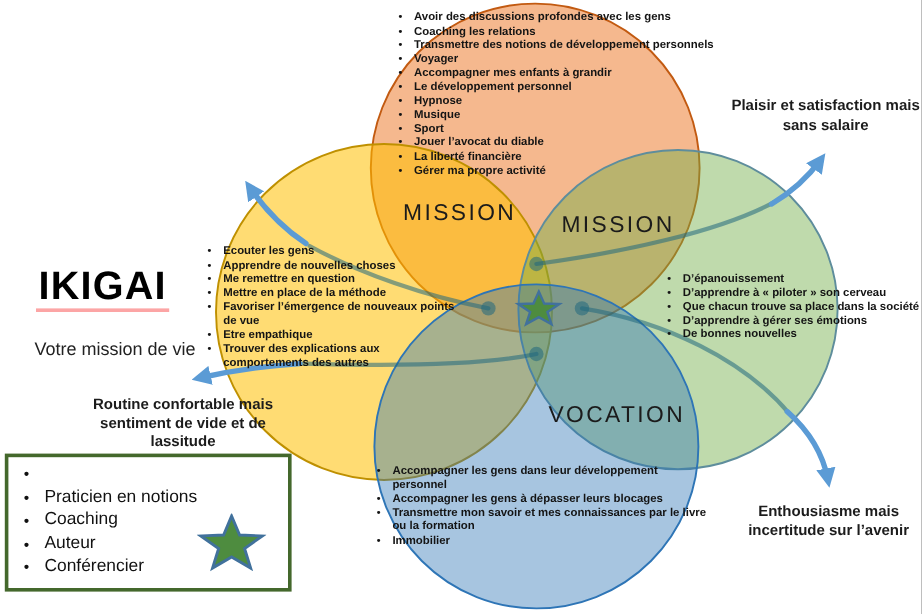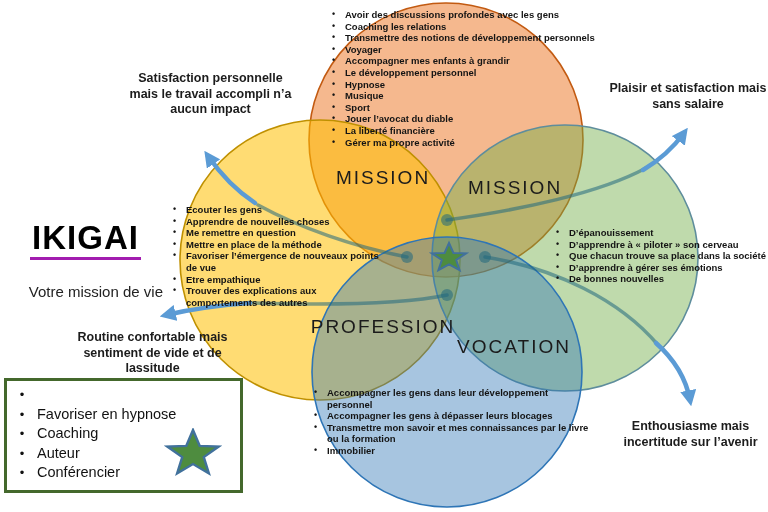"Satisfaction personnelle mais le travail" div.callout { html: <div>Satisfaction personnelle mais le travail accompli n’a aucun impact</div> -> none }
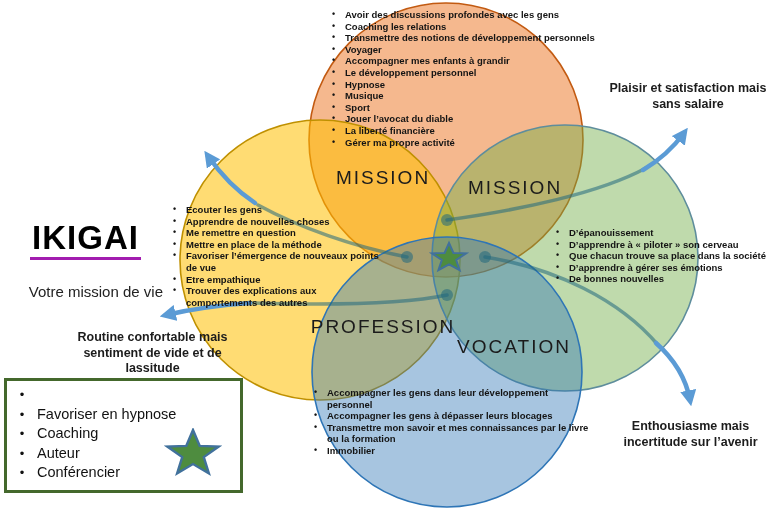"IKIGAI" .ikigai .main { border-bottom: 3px solid #a21caf -> 3px solid #fca5a5 }
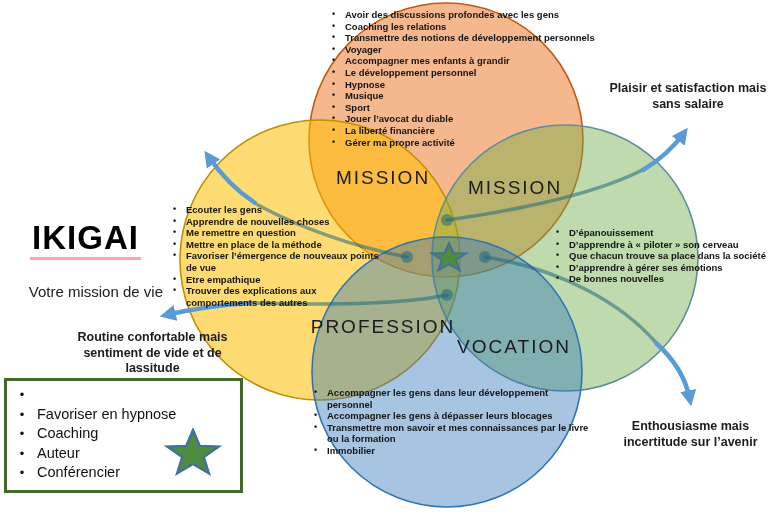"PROFESSION" div.region-label { html: <div>PROFESSION</div> -> none }
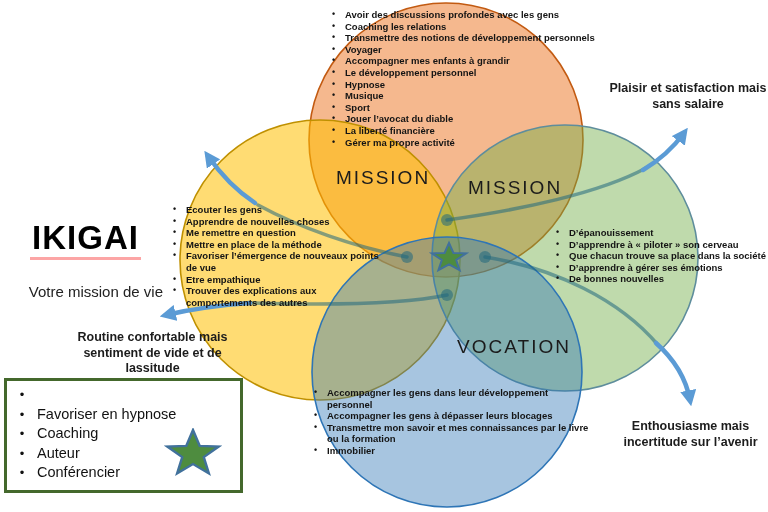"Favoriser en hypnose" span.txt { text: Favoriser en hypnose -> Praticien en notions }
